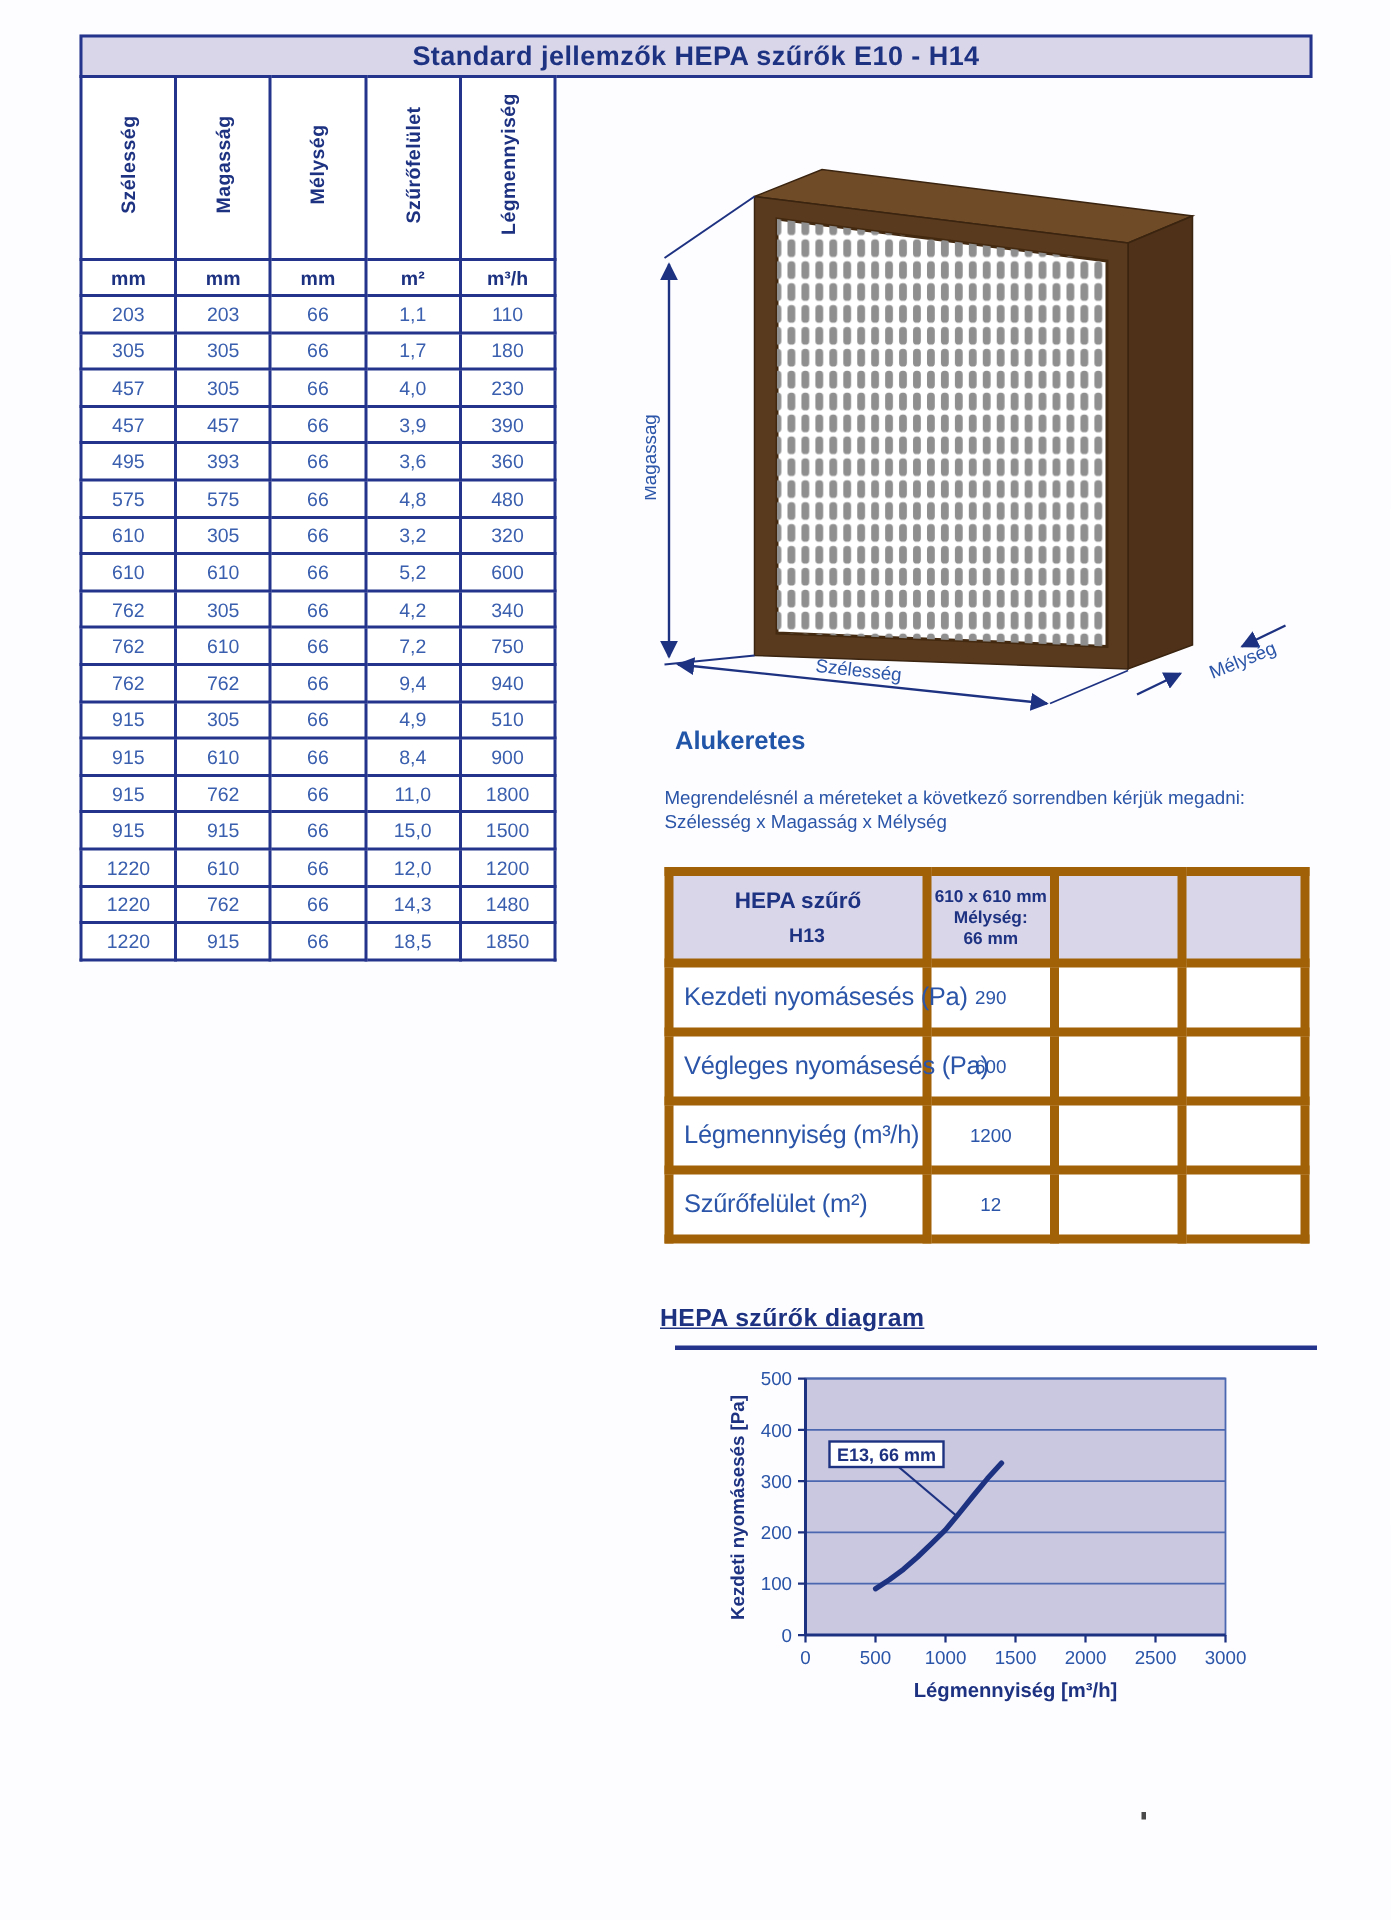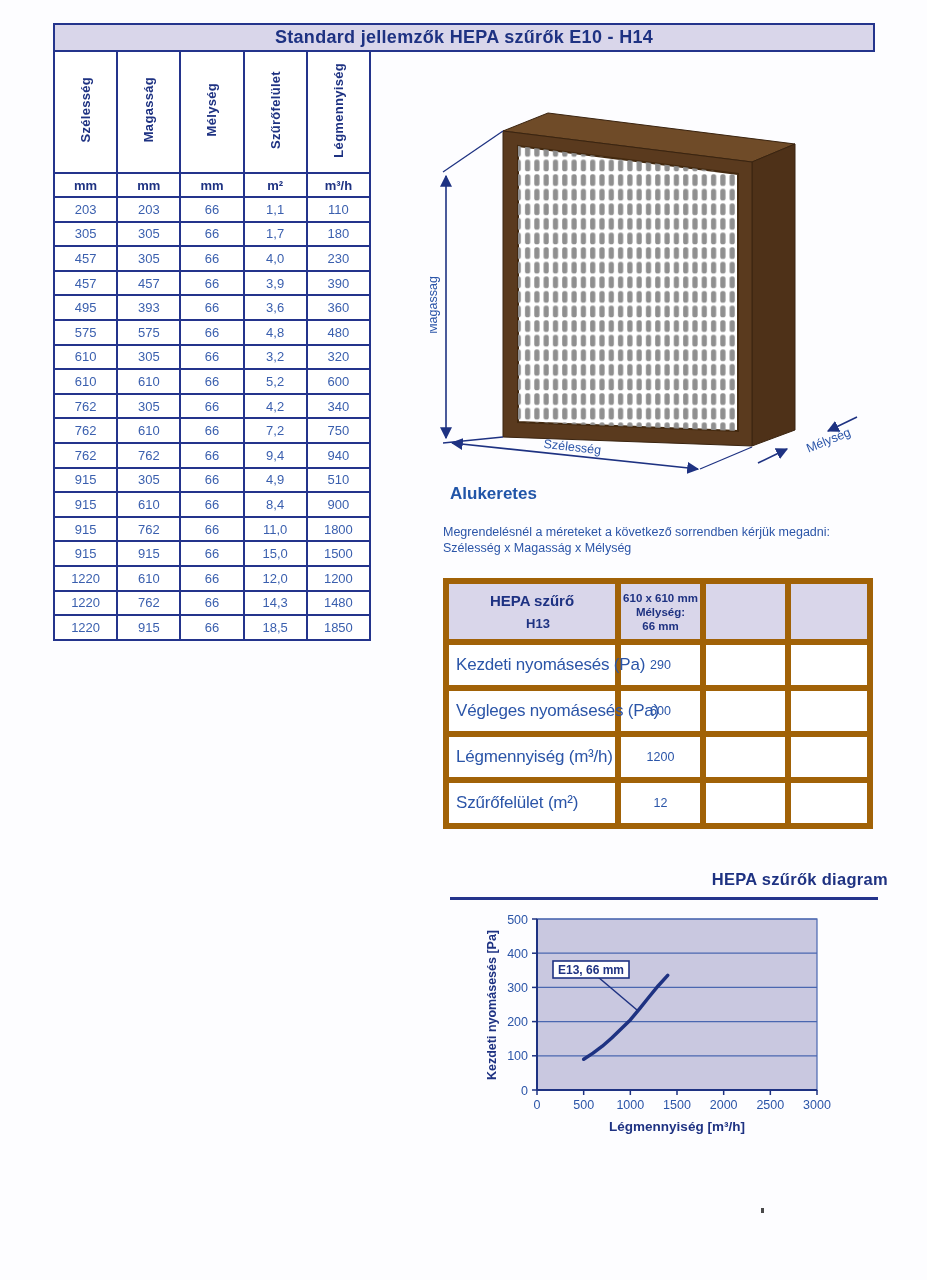"HEPA szűrők diagram" .chart-title { text-align: right -> left; text-decoration: none -> underline }
